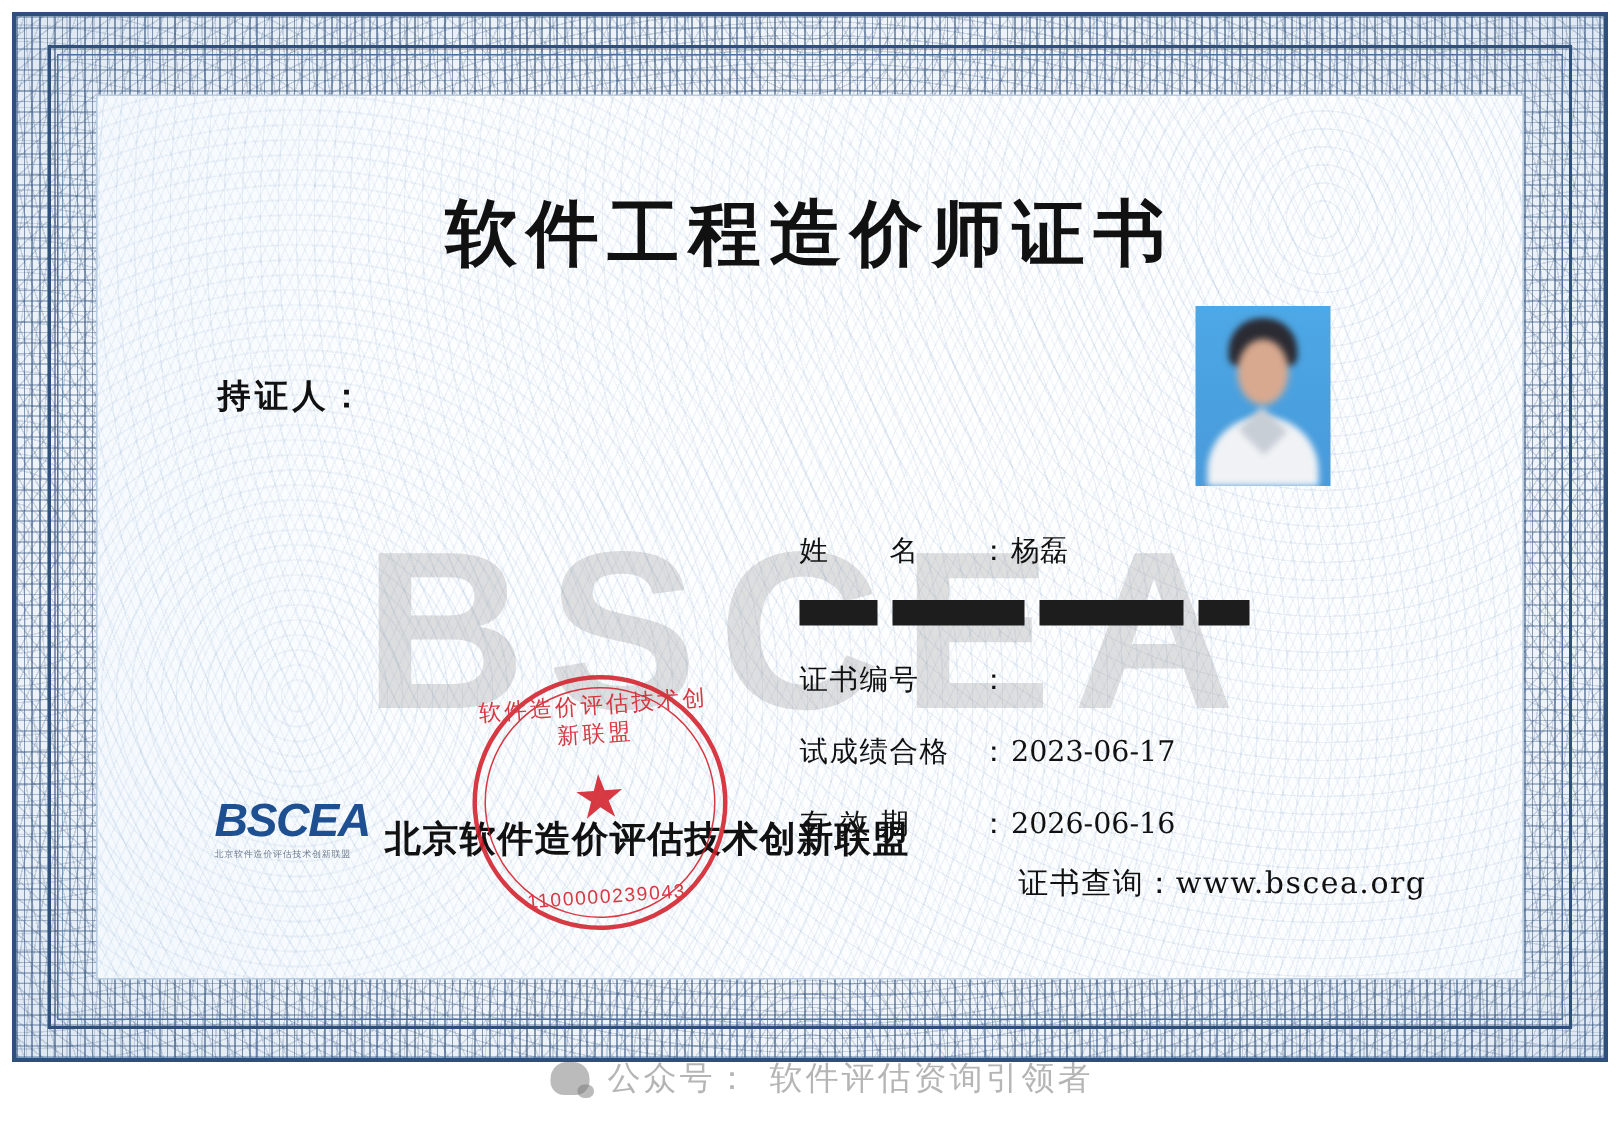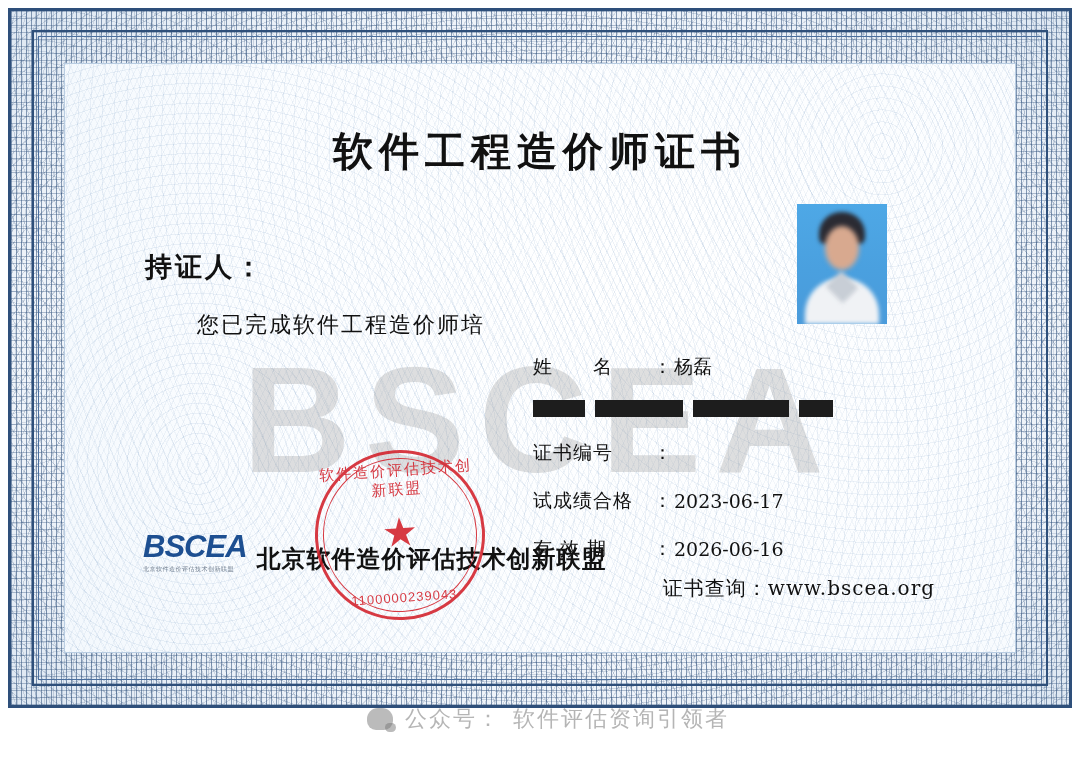"软件工程造价师证书" .cert-title { font-size: 40px -> 48px }
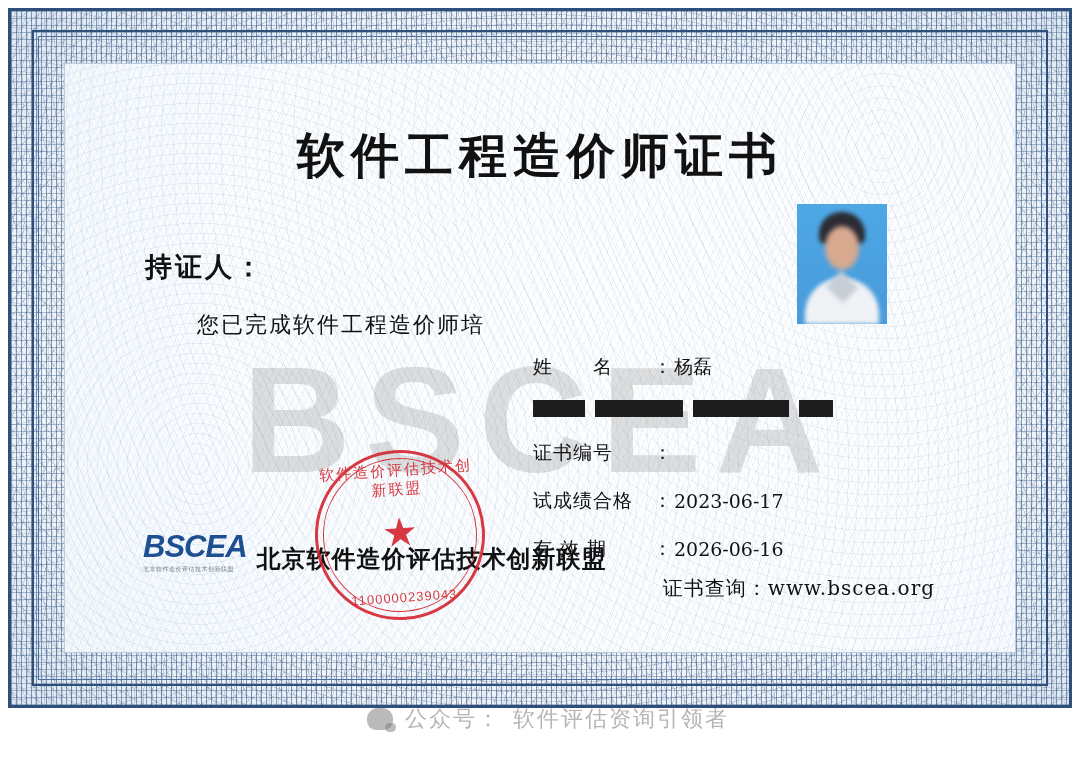"持证人：" .holder-label { font-size: 27px -> 22px }
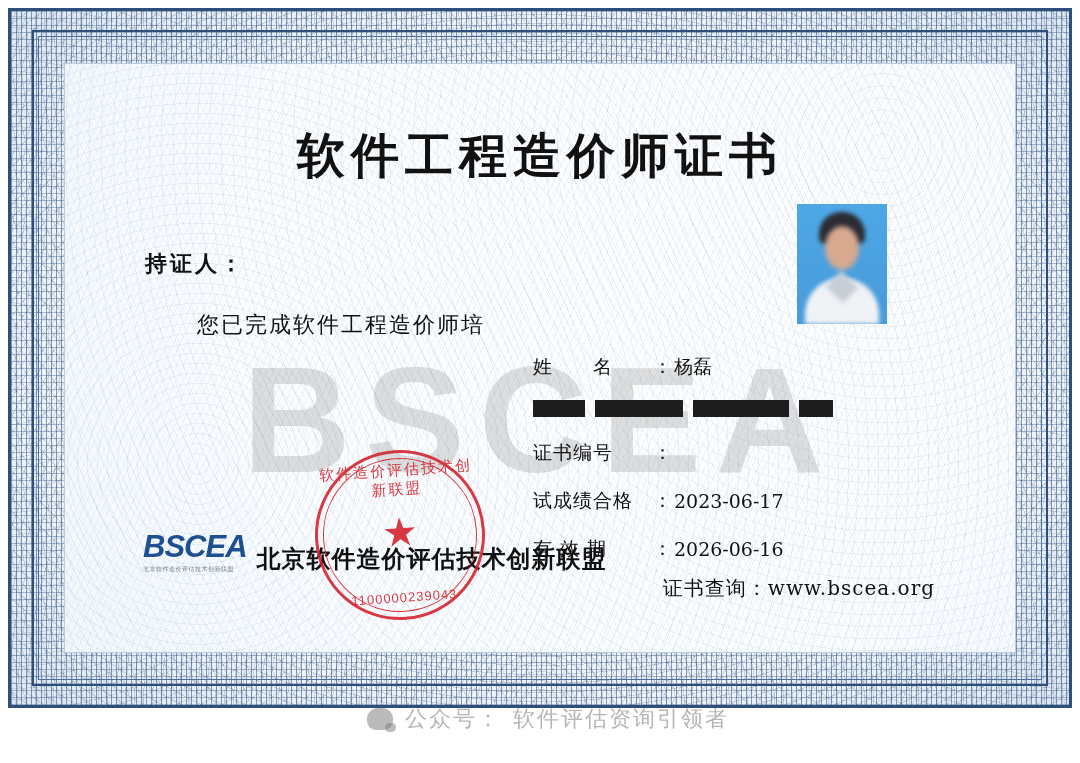"您已完成软件工程造价师培" span { html: <span>您已完成软件工程造价师培</span> -> none }
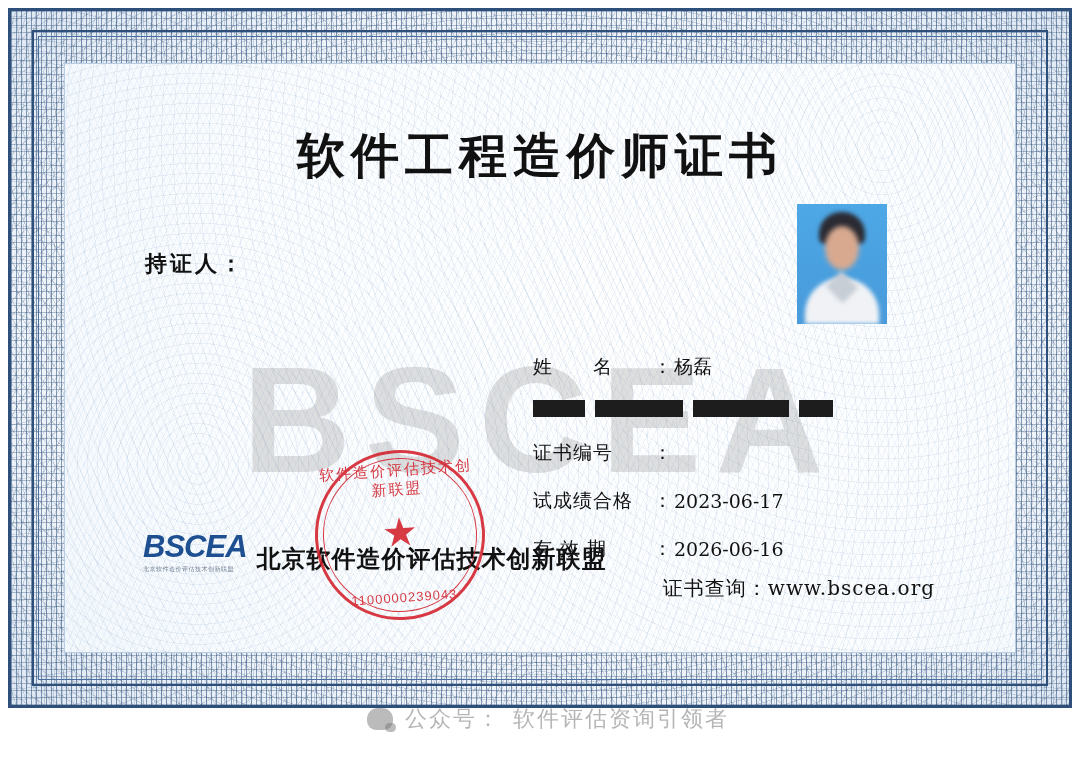"证书查询：www.bscea.org" .query { right: 80px -> 64px }
